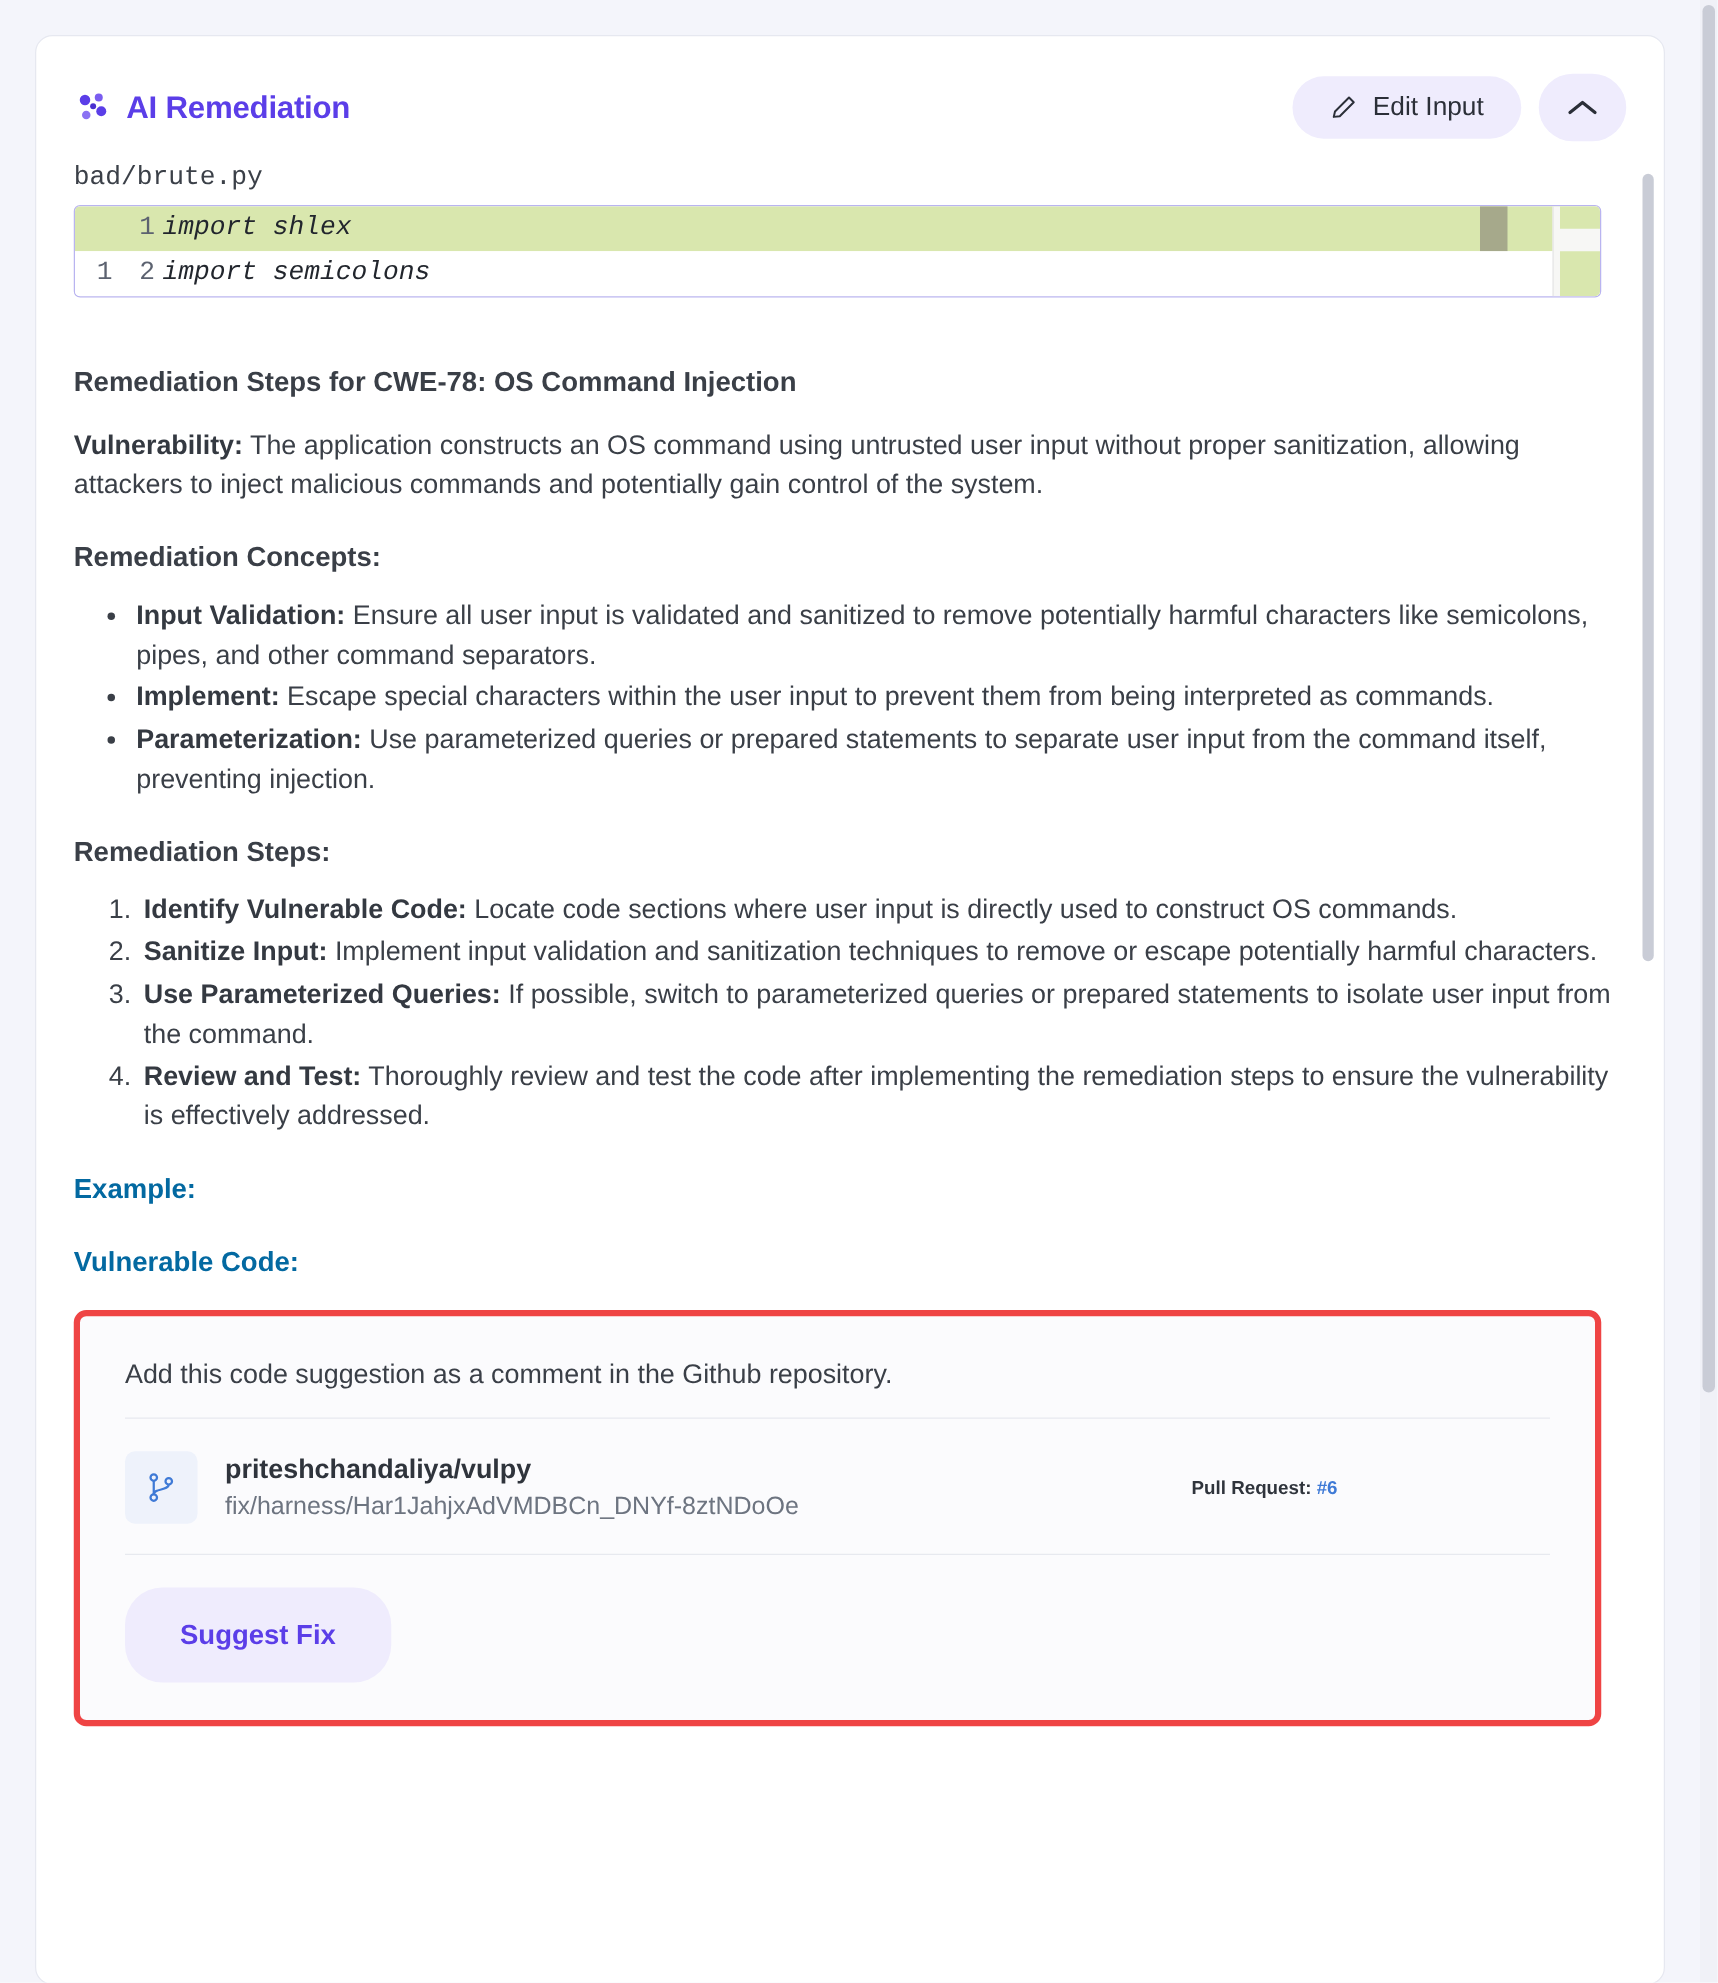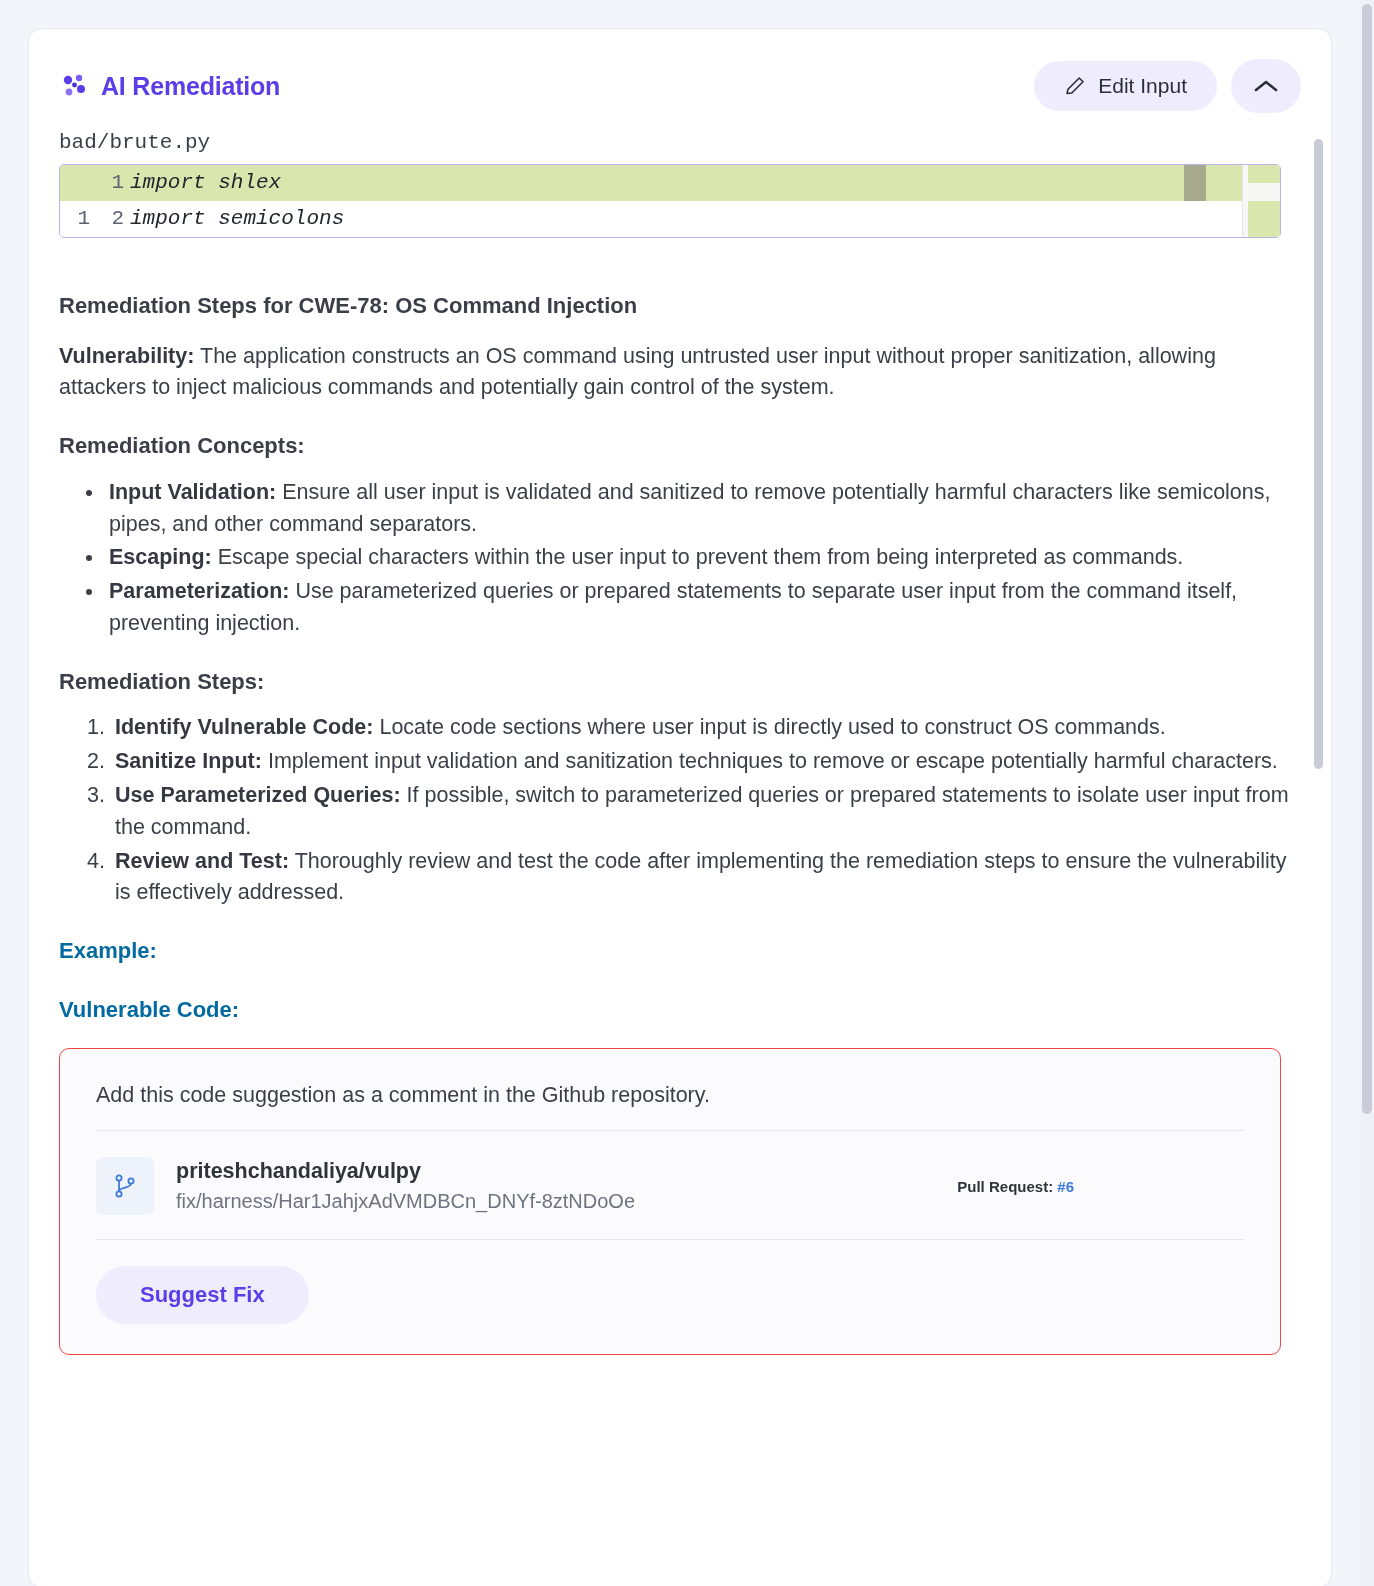"Escaping:" span.lbl { text: Escaping -> Implement }
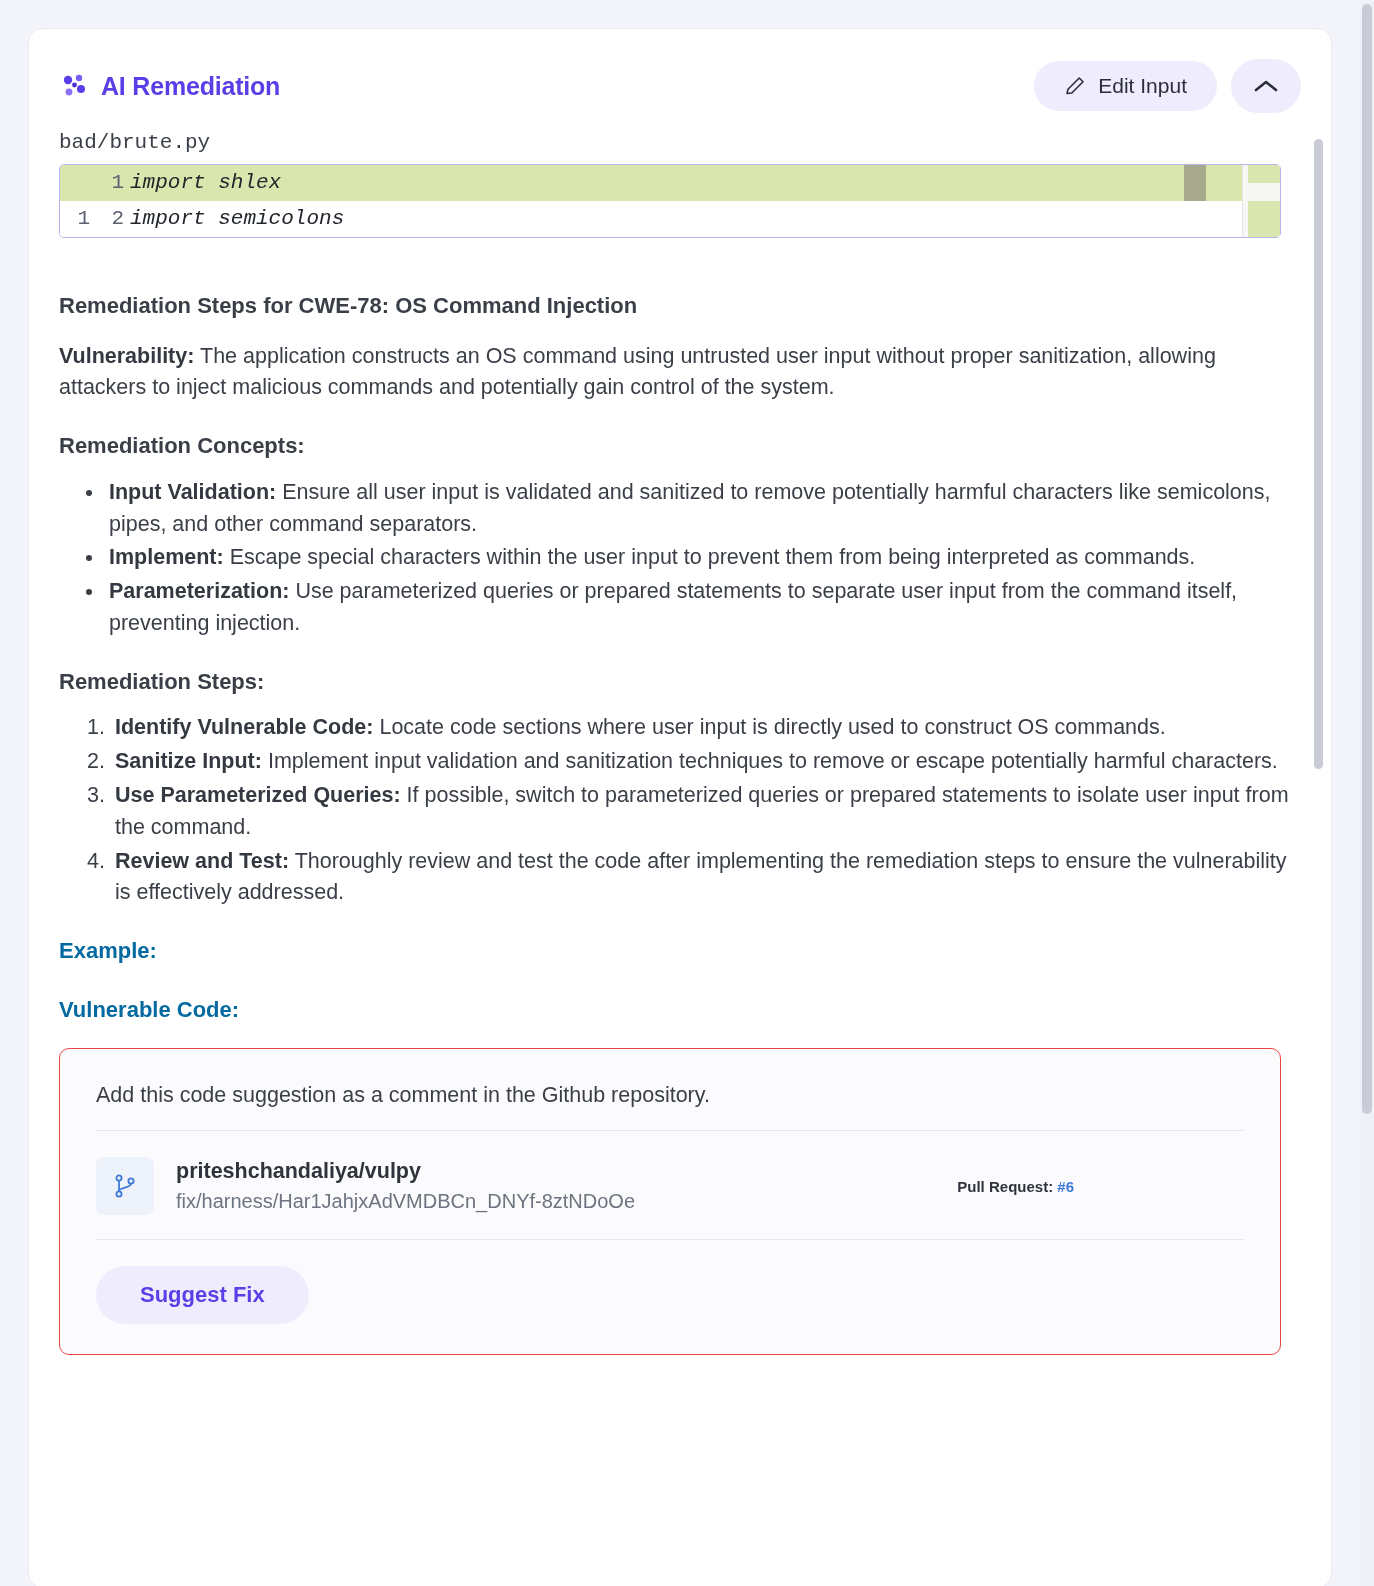"Add this code suggestion as" .suggestion-panel { border: 1px solid #ef4444 -> 5px solid #ef4444 }
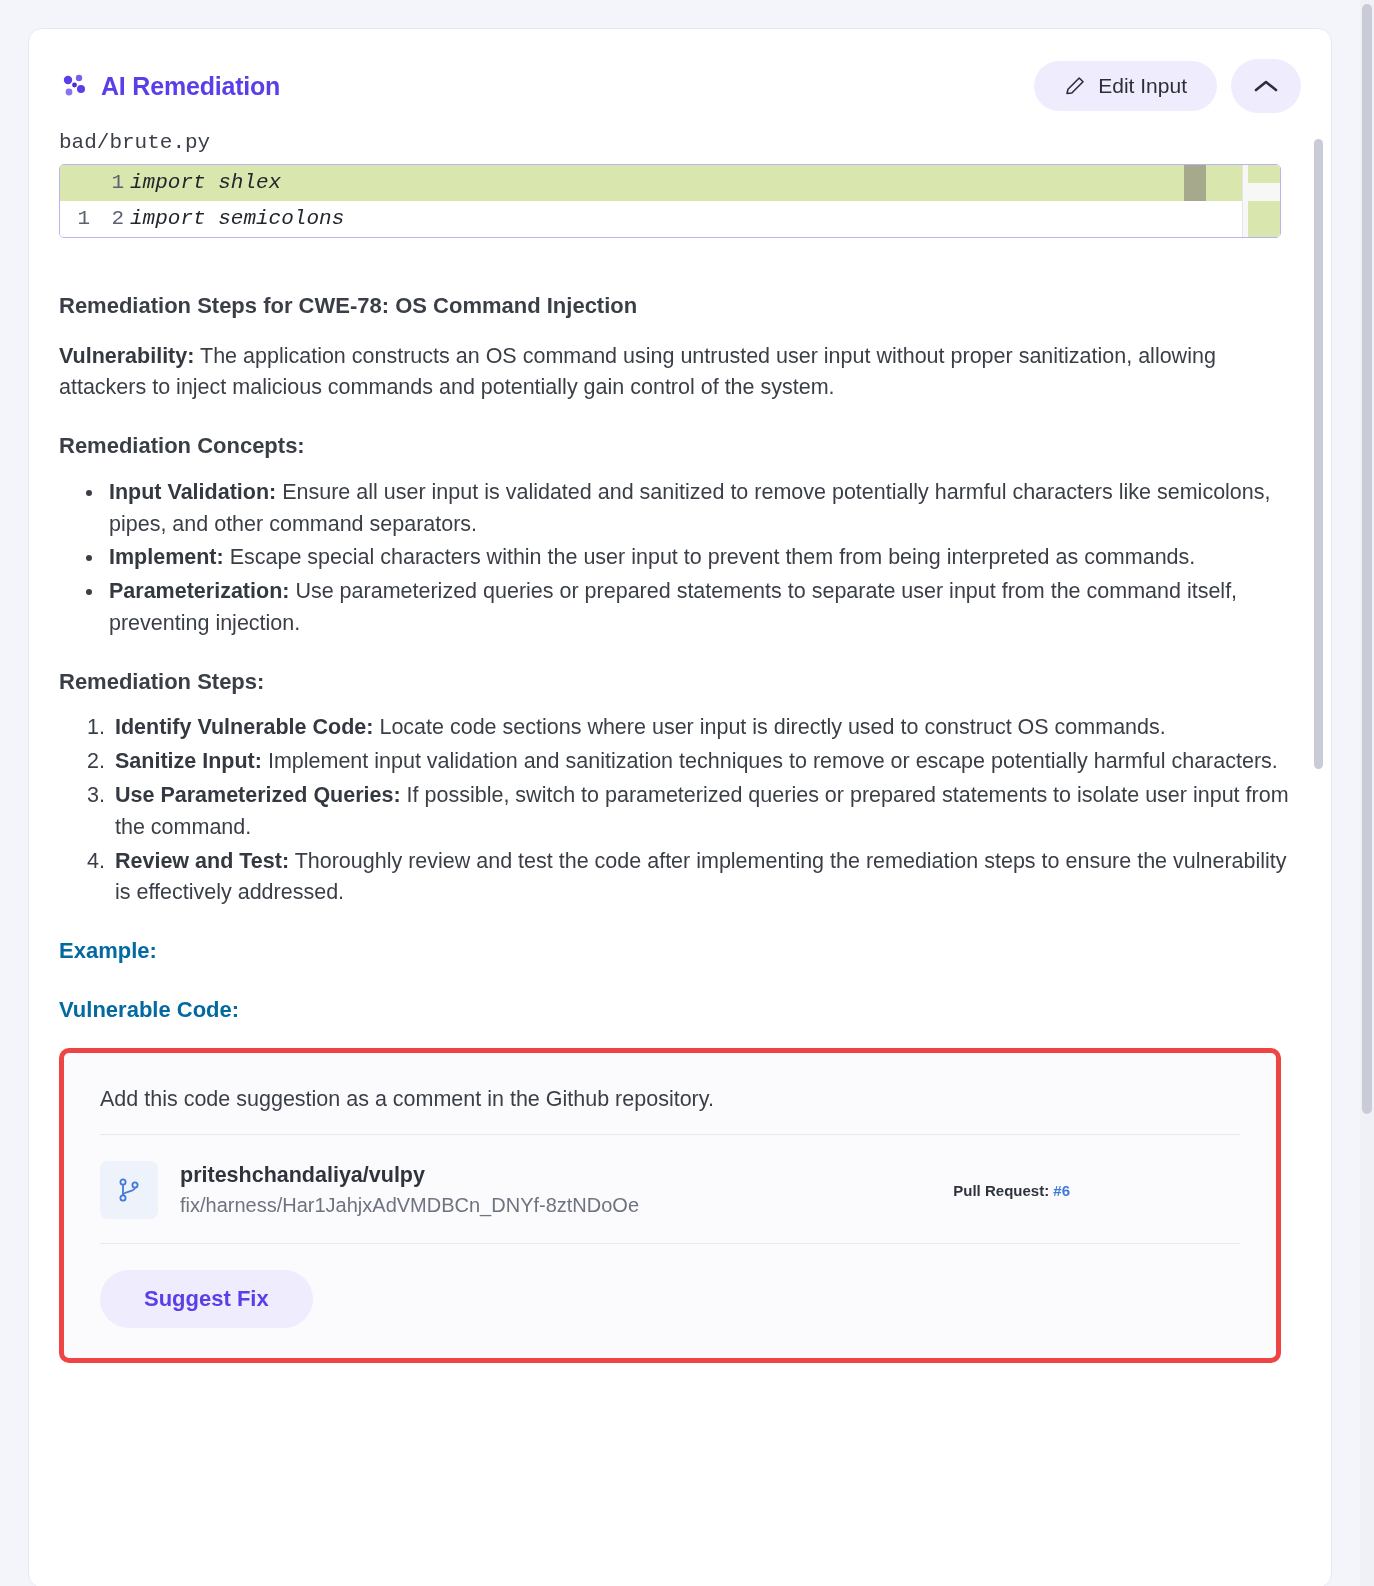"Suggest Fix" .suggest-fix-btn { height: 58px -> 76px }
